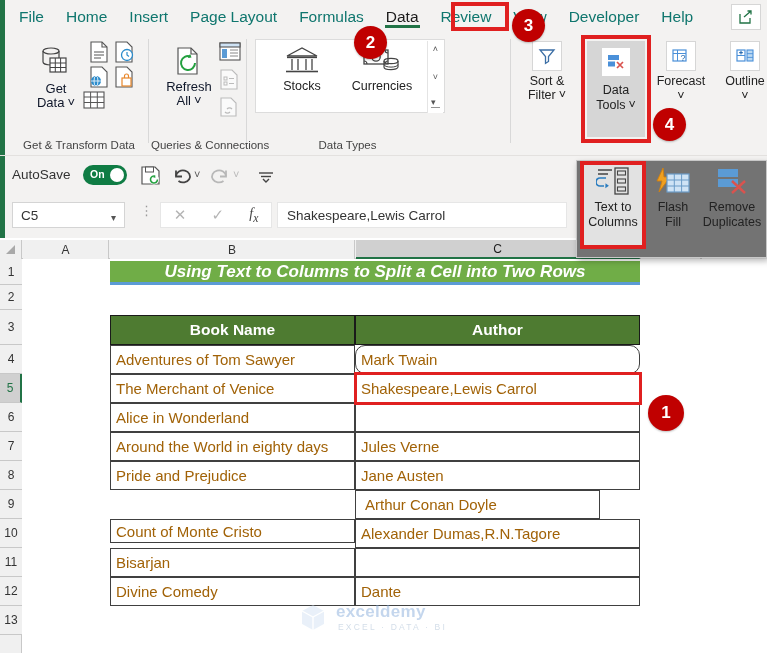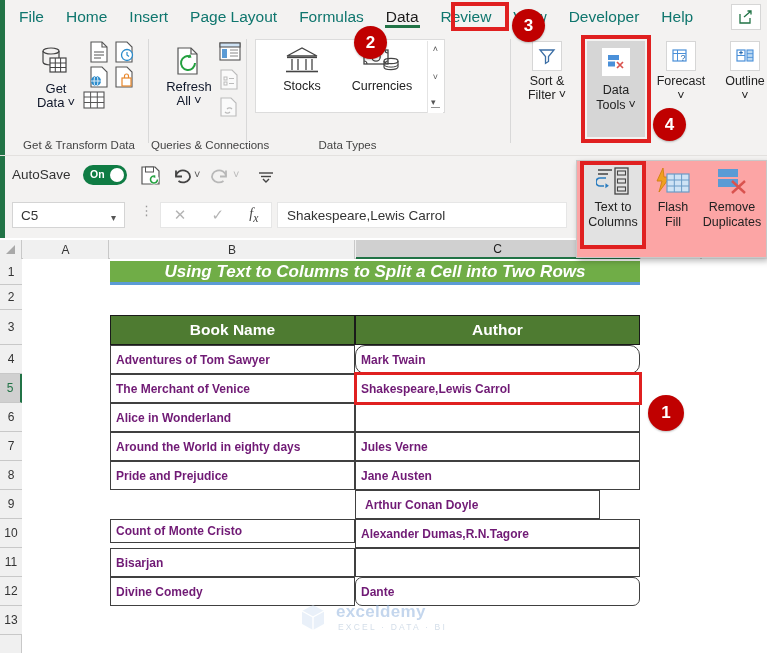"Text to" #dd-panel { background: #fca5a5 -> #737373 }
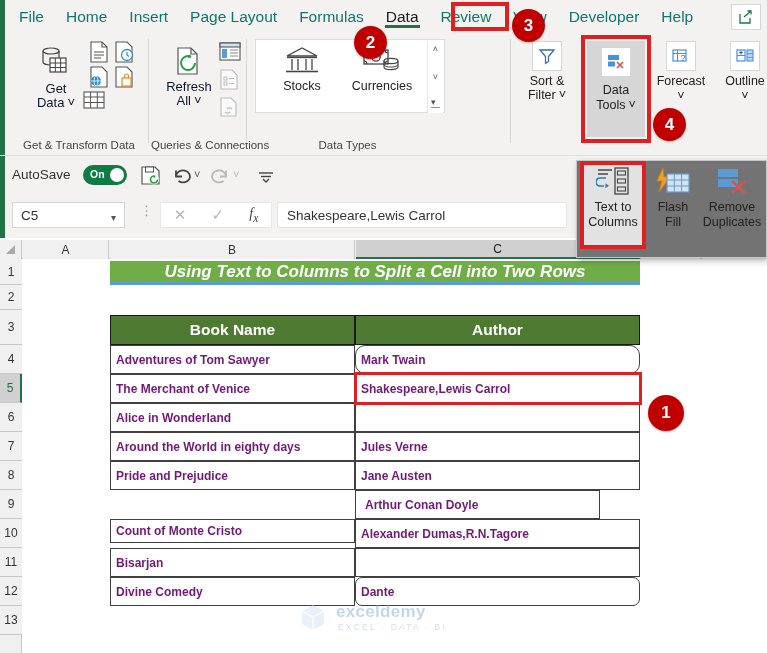"Adventures of Tom Sawyer" .tb-cell { color: #701a75 -> #a16207; font-size: 12px -> 15px; font-weight: bold -> none }
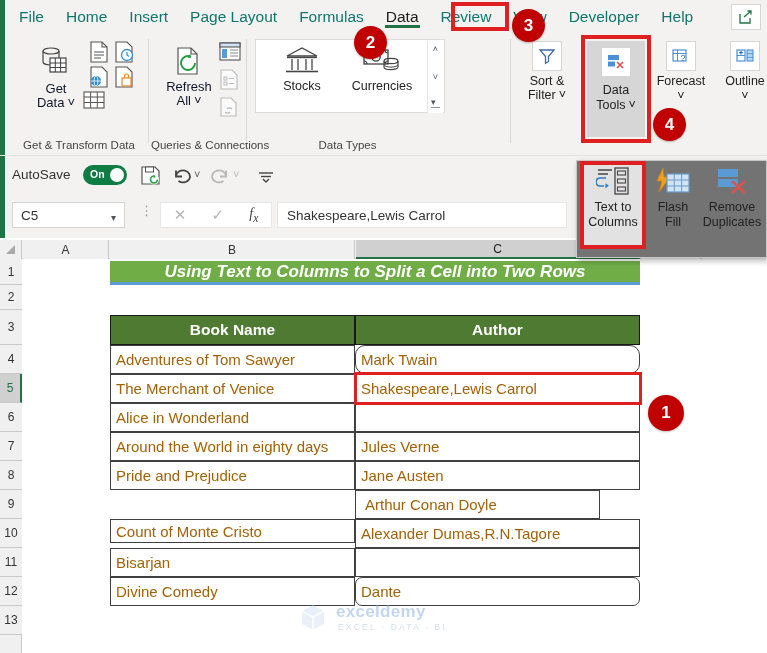"Dante" div.tb-cell { border-radius: 7px -> none }
